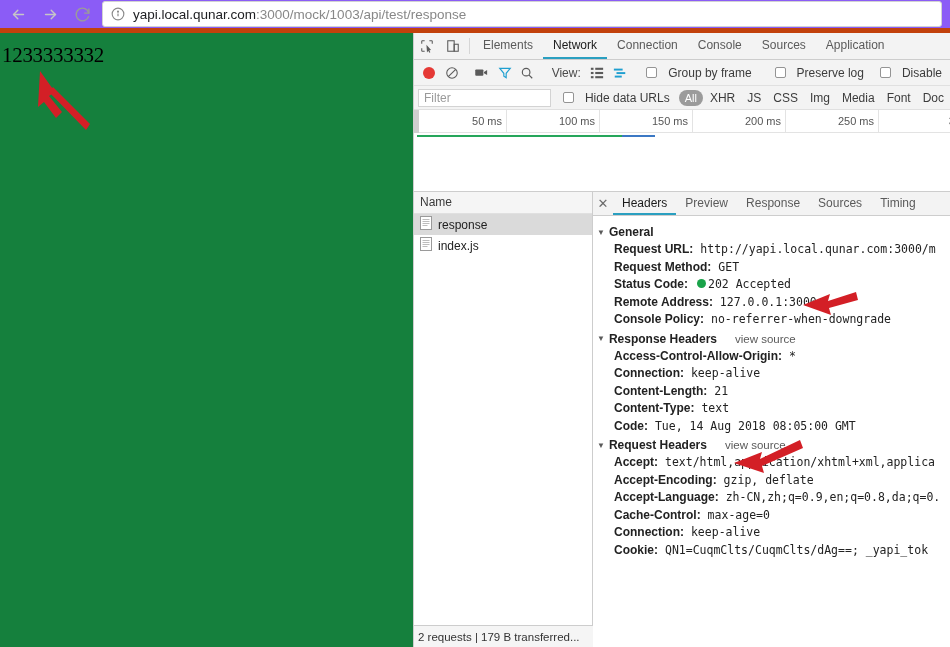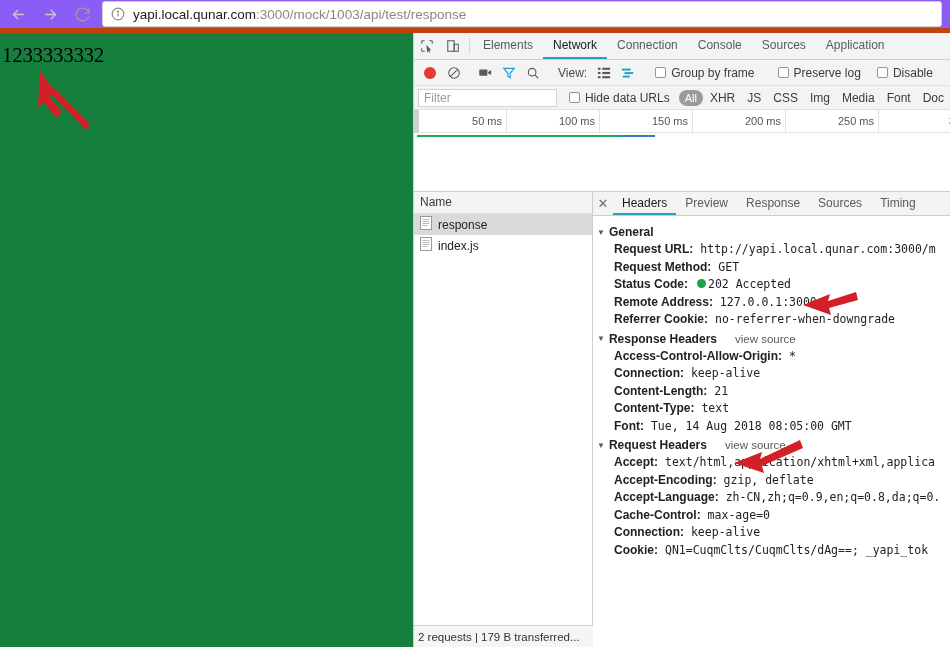"Group by frame" .cb-wrap { gap: 5px -> 11px }
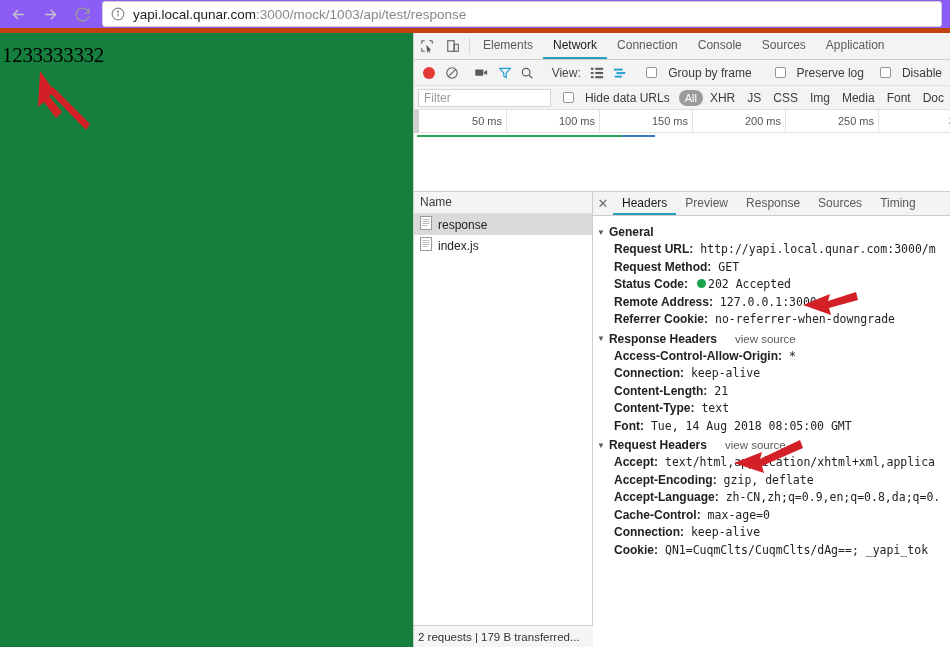"Referrer Cookie:" span.hkey { text: Referrer Cookie -> Console Policy }
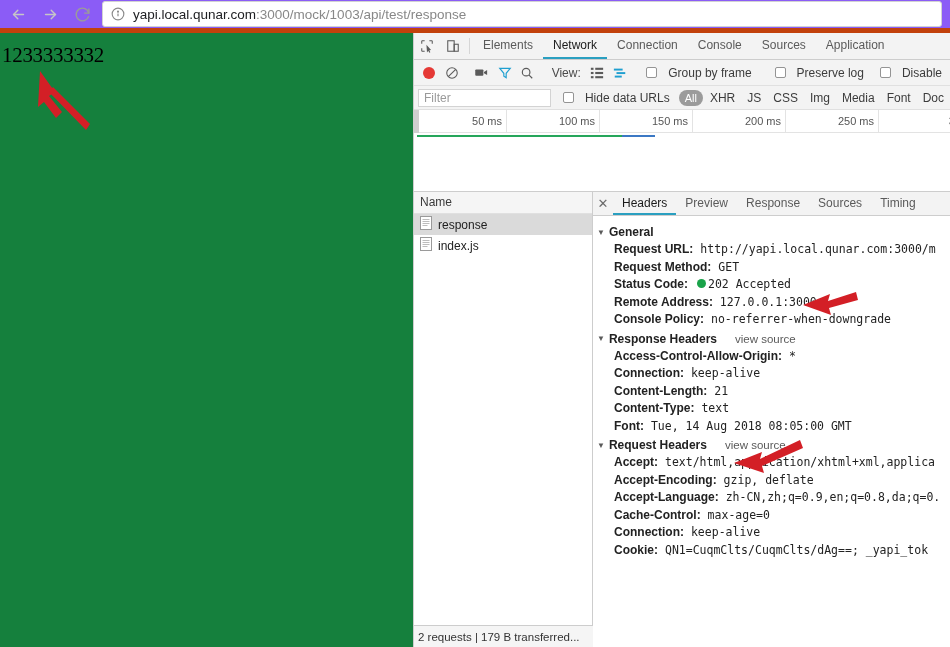"Font:" span.hkey { text: Font -> Code }
